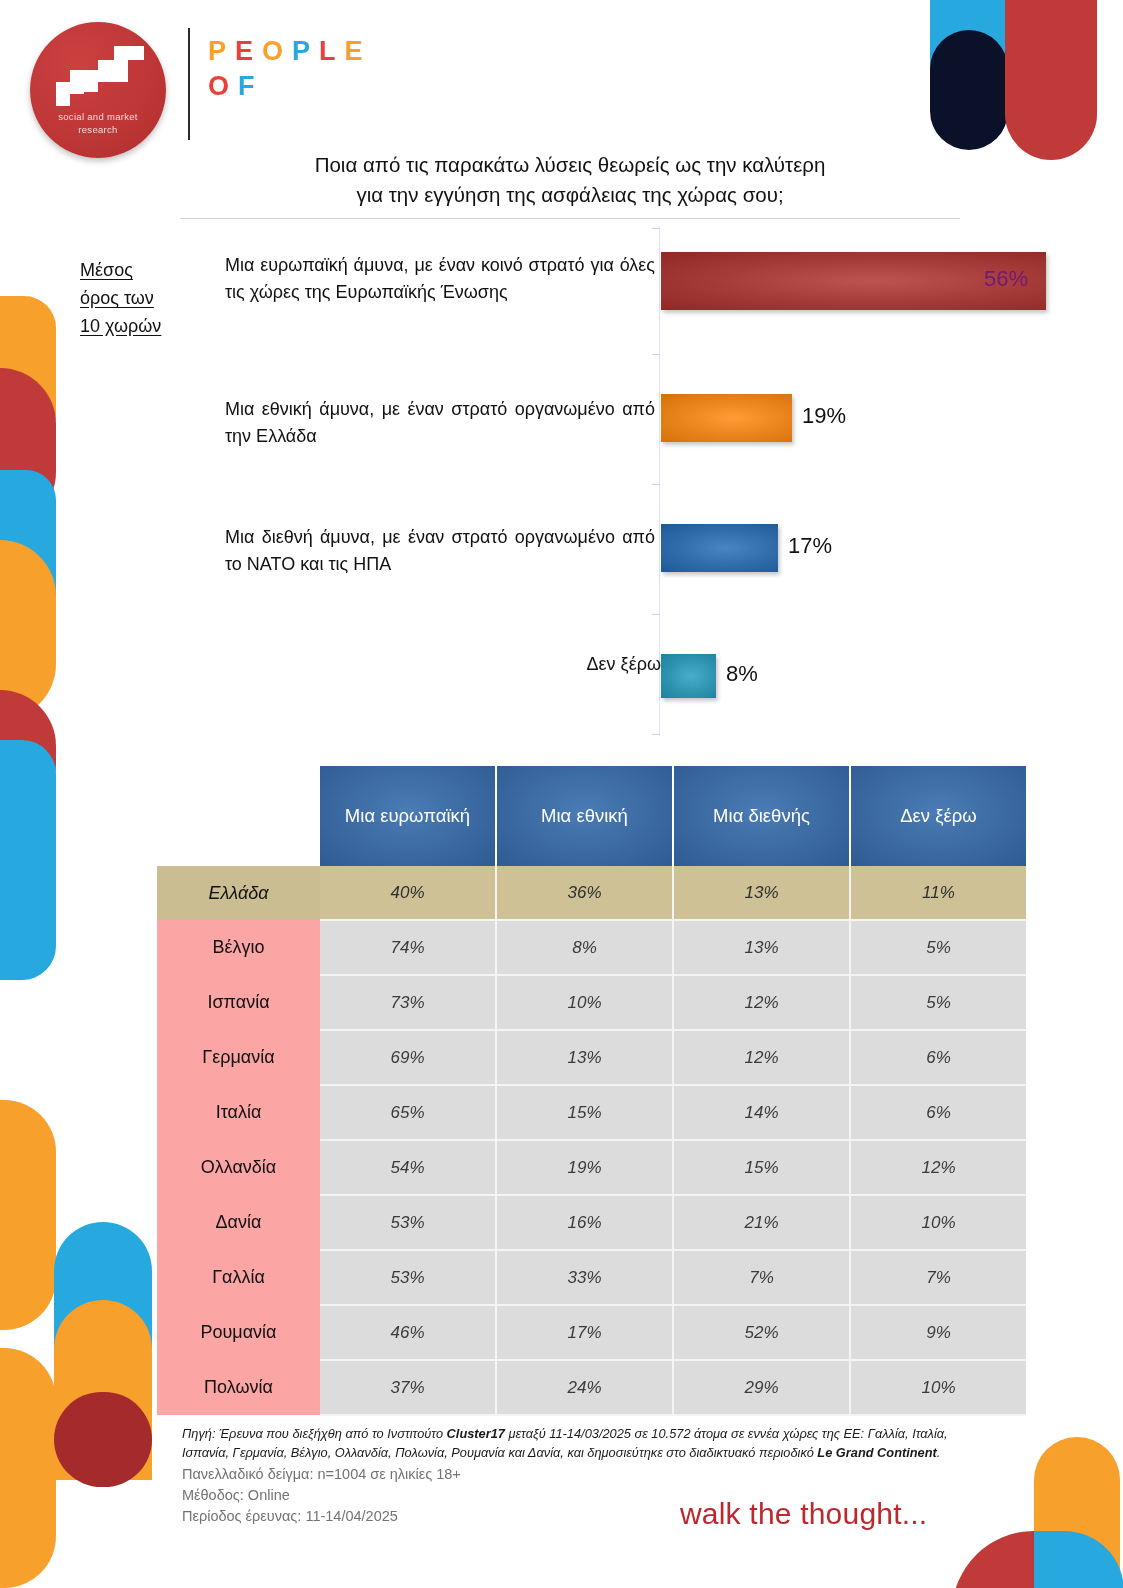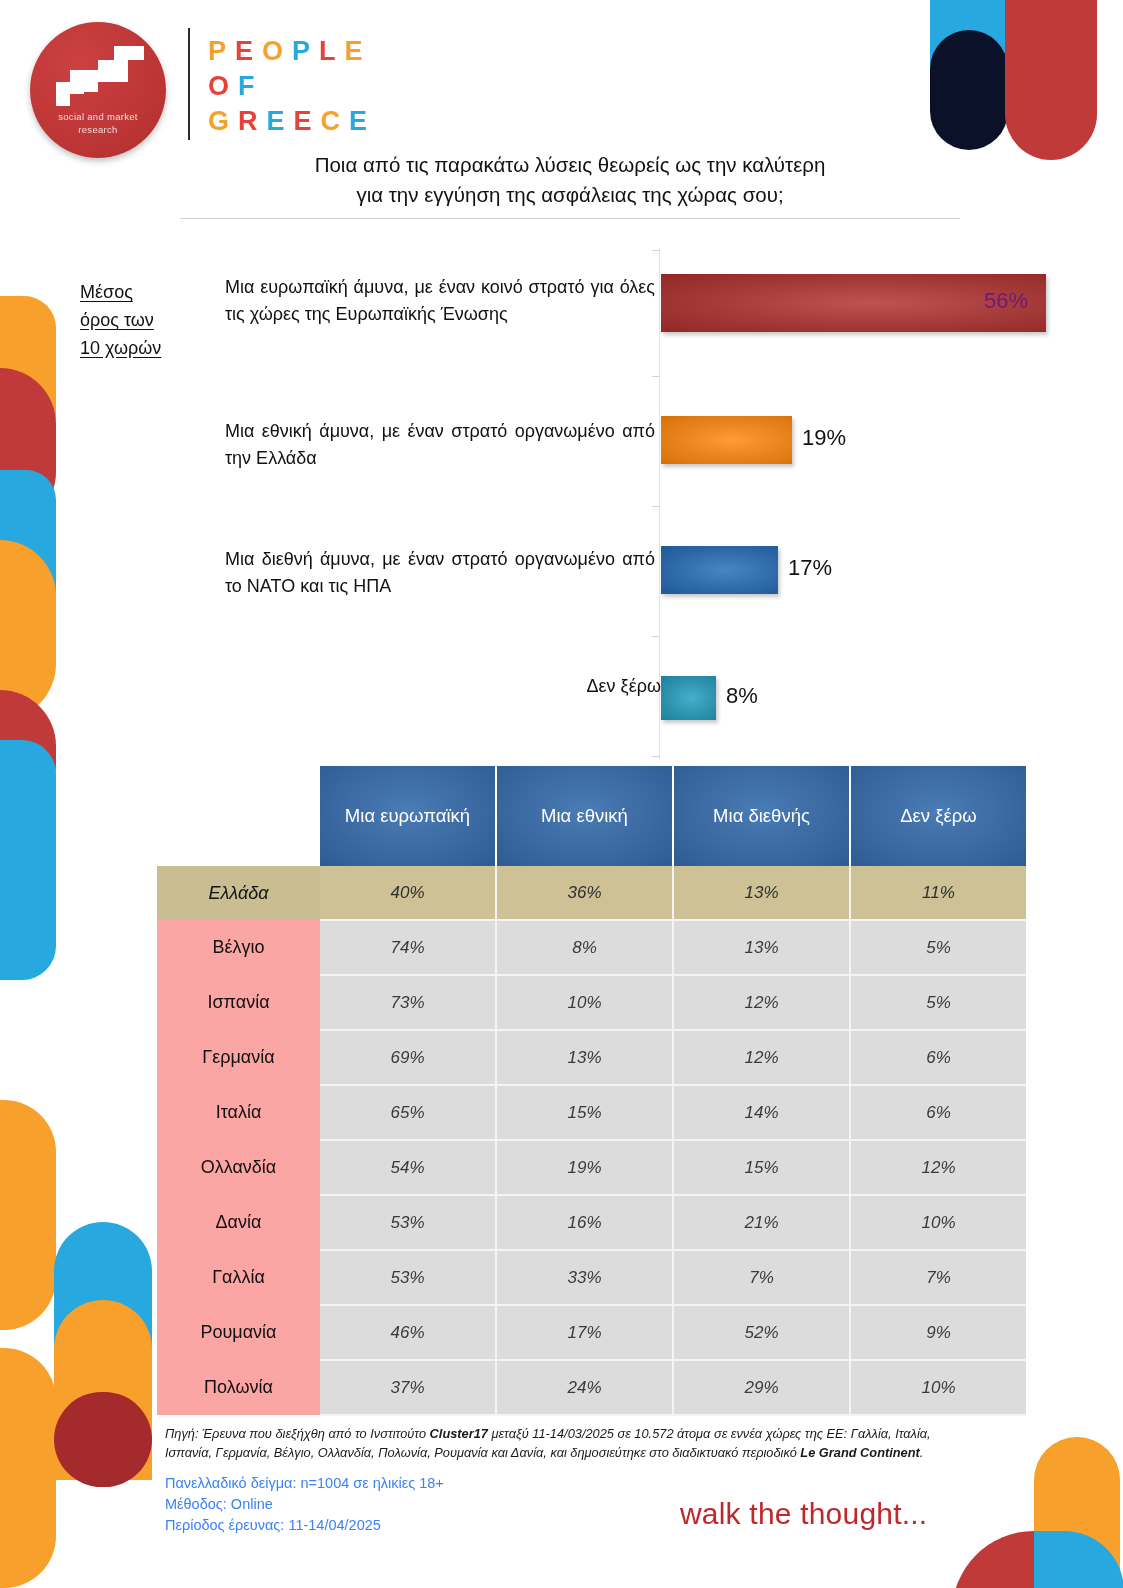"GREECE" div.pog-row { html: <div><span>G</span><span>R</span><span>E</span><span>E</span><span>C</span><span>E</span></div> -> none }
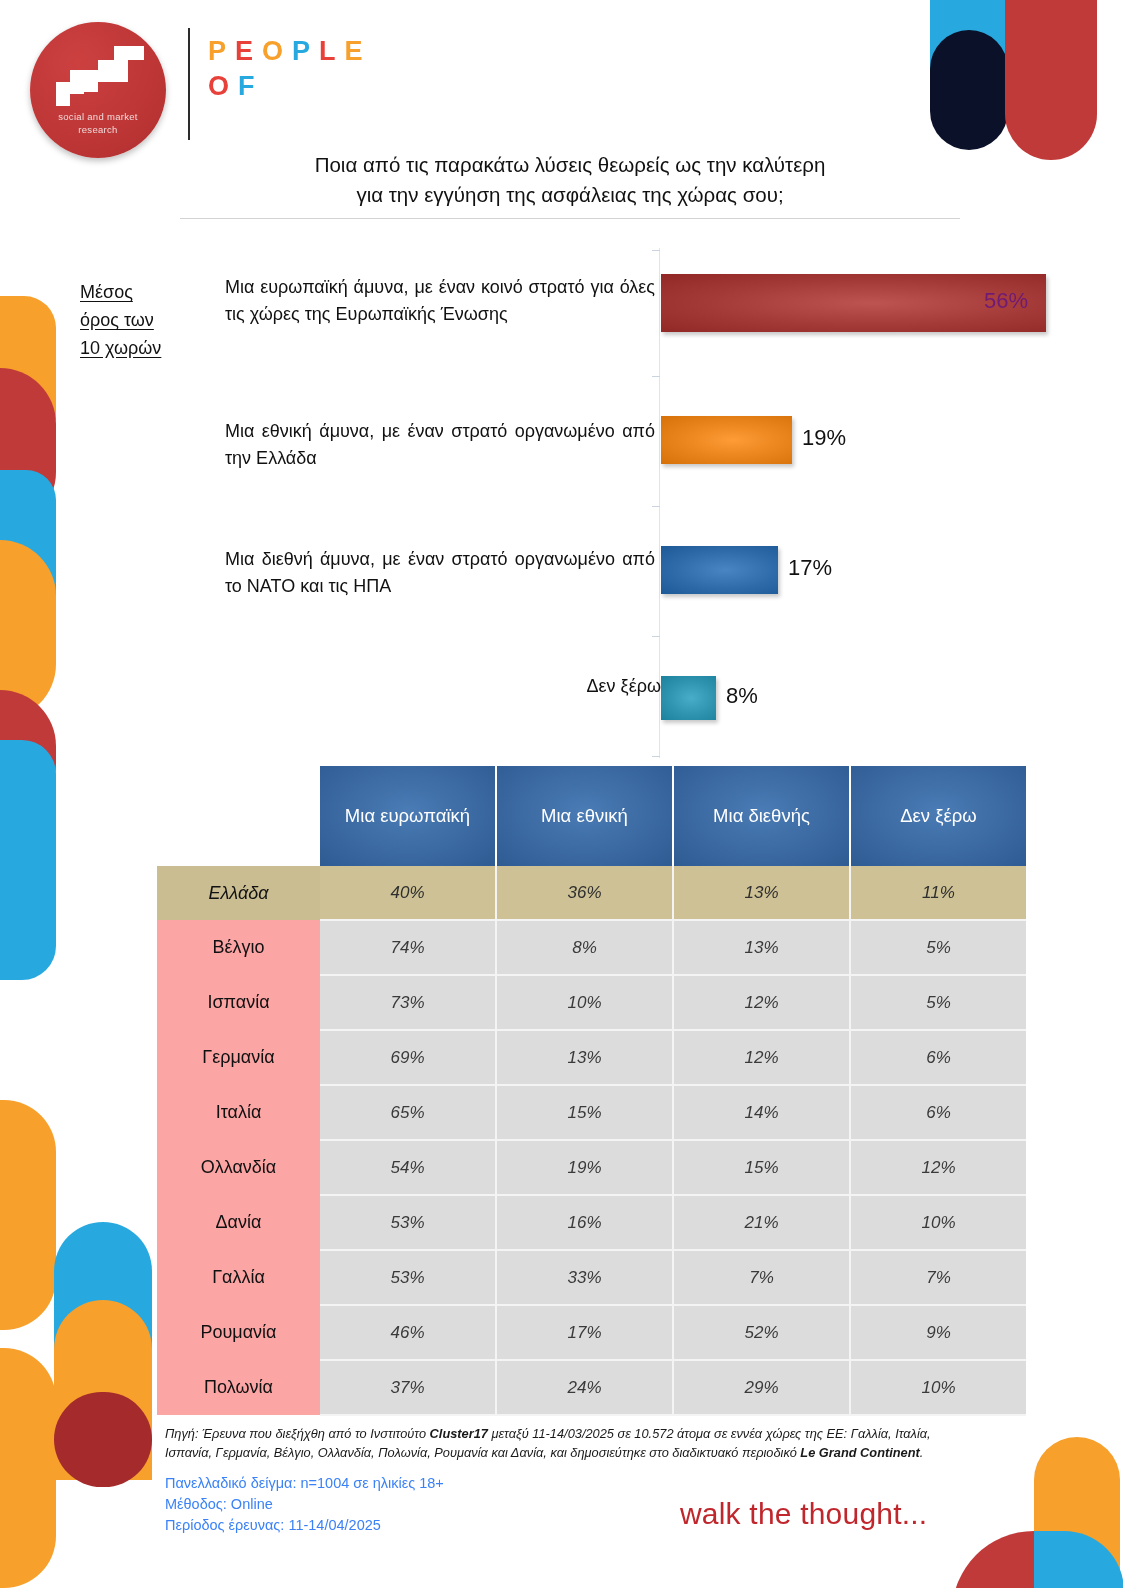"Μέσος" .chart { top: 248px -> 226px }
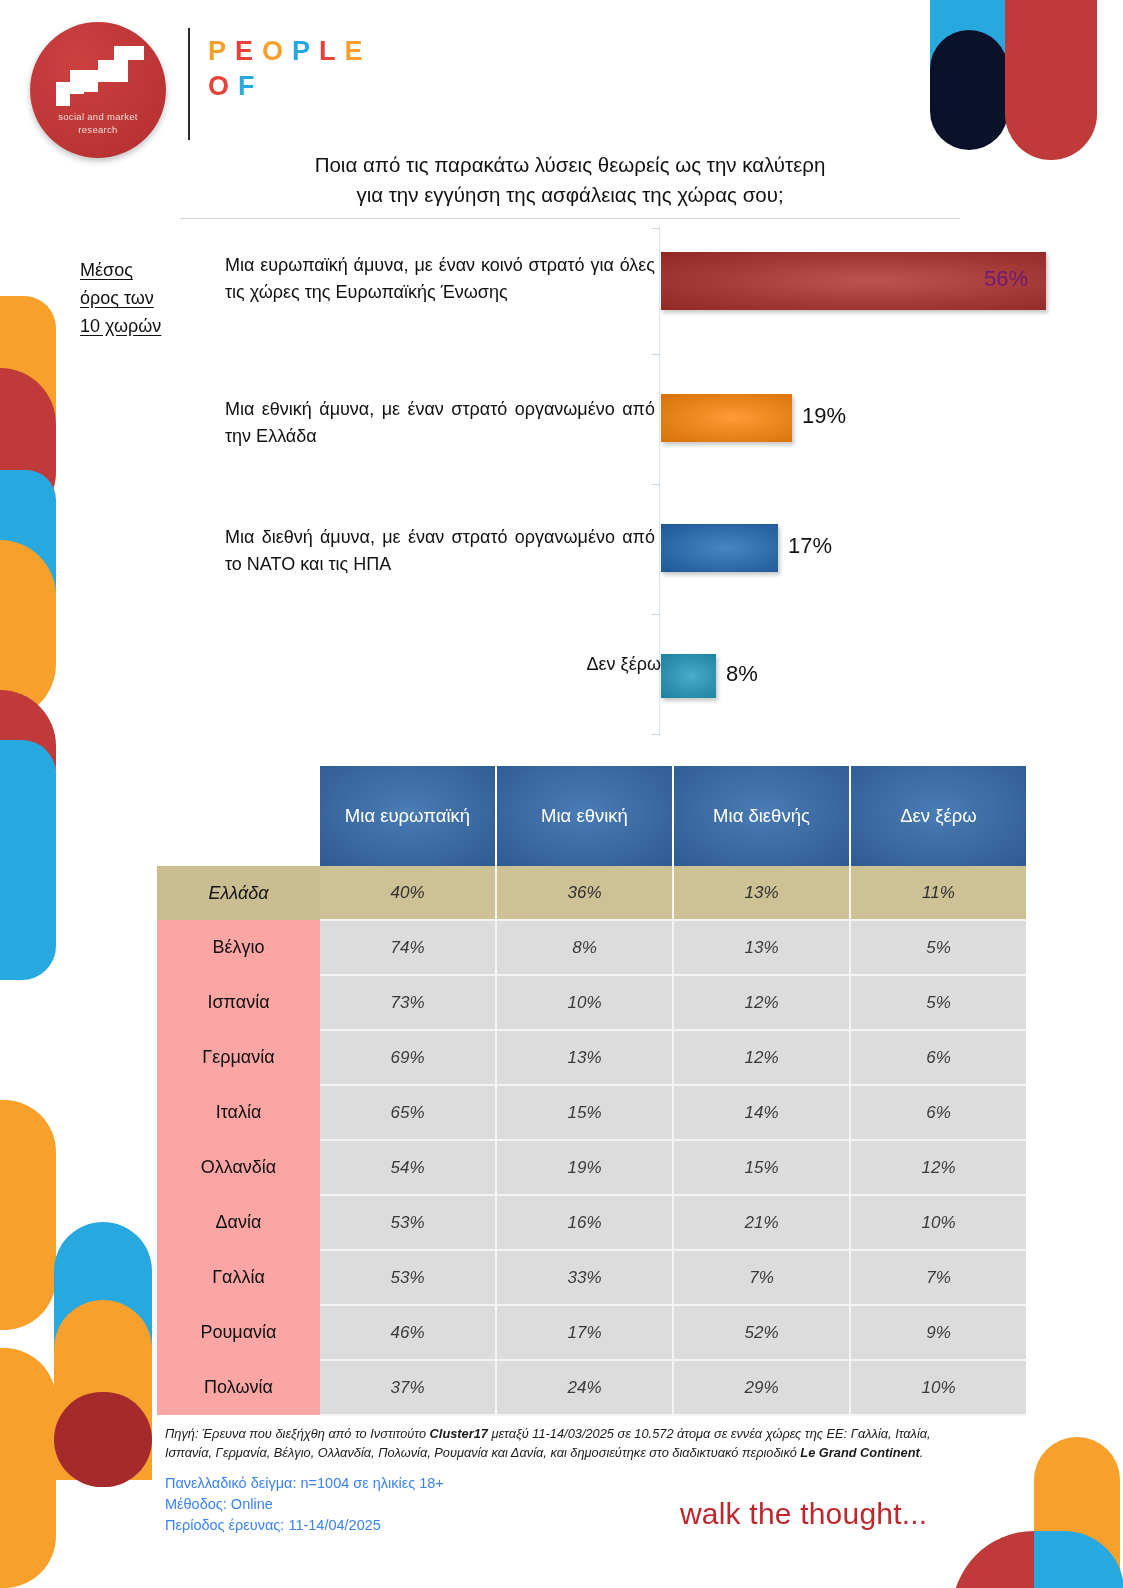"Πηγή: Έρευνα που διεξήχθη από" .footer { left: 165px -> 182px }
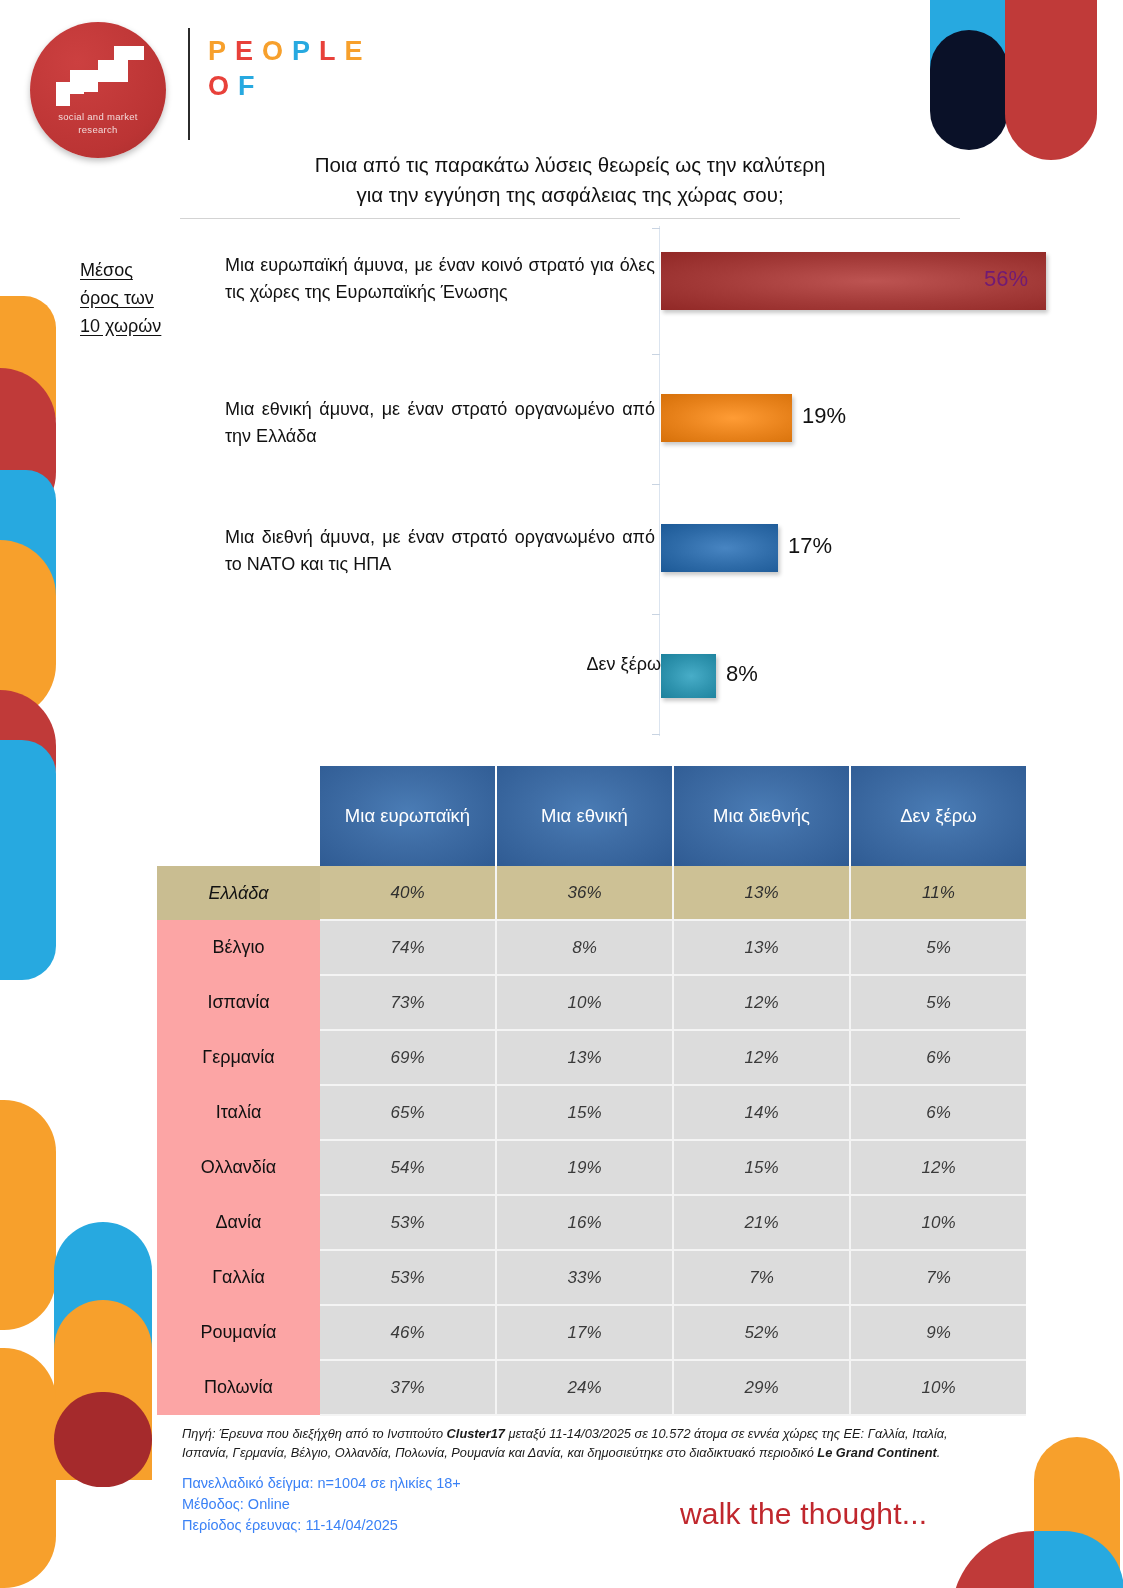"Πανελλαδικό δείγμα: n=1004 σε ηλικίες" .meta { color: #3b82f6 -> #737373; margin-top: 11px -> 2px }
